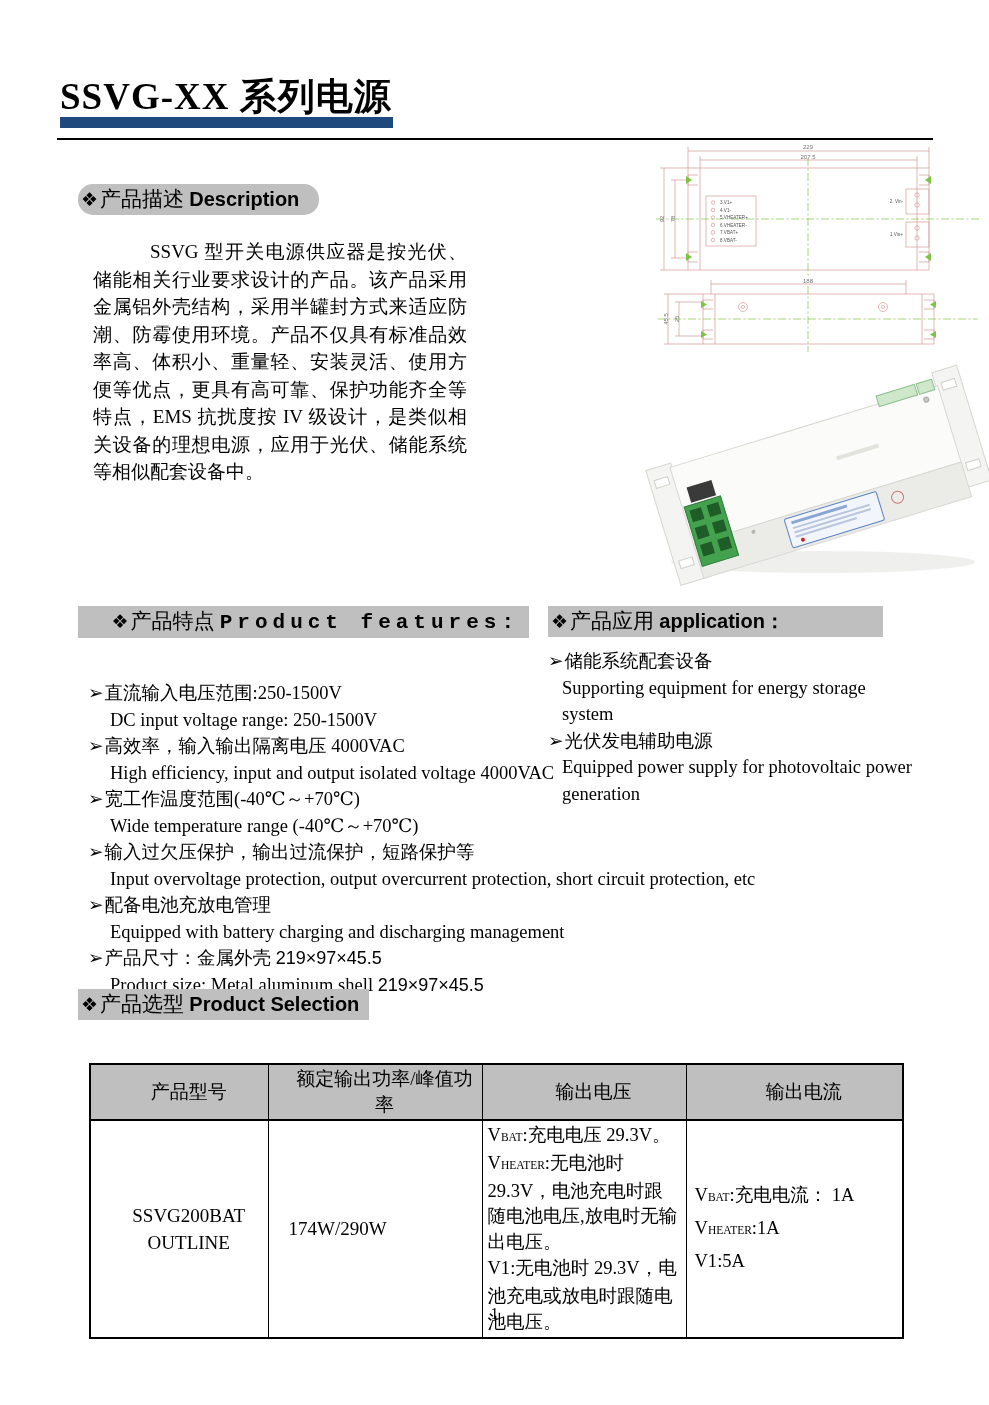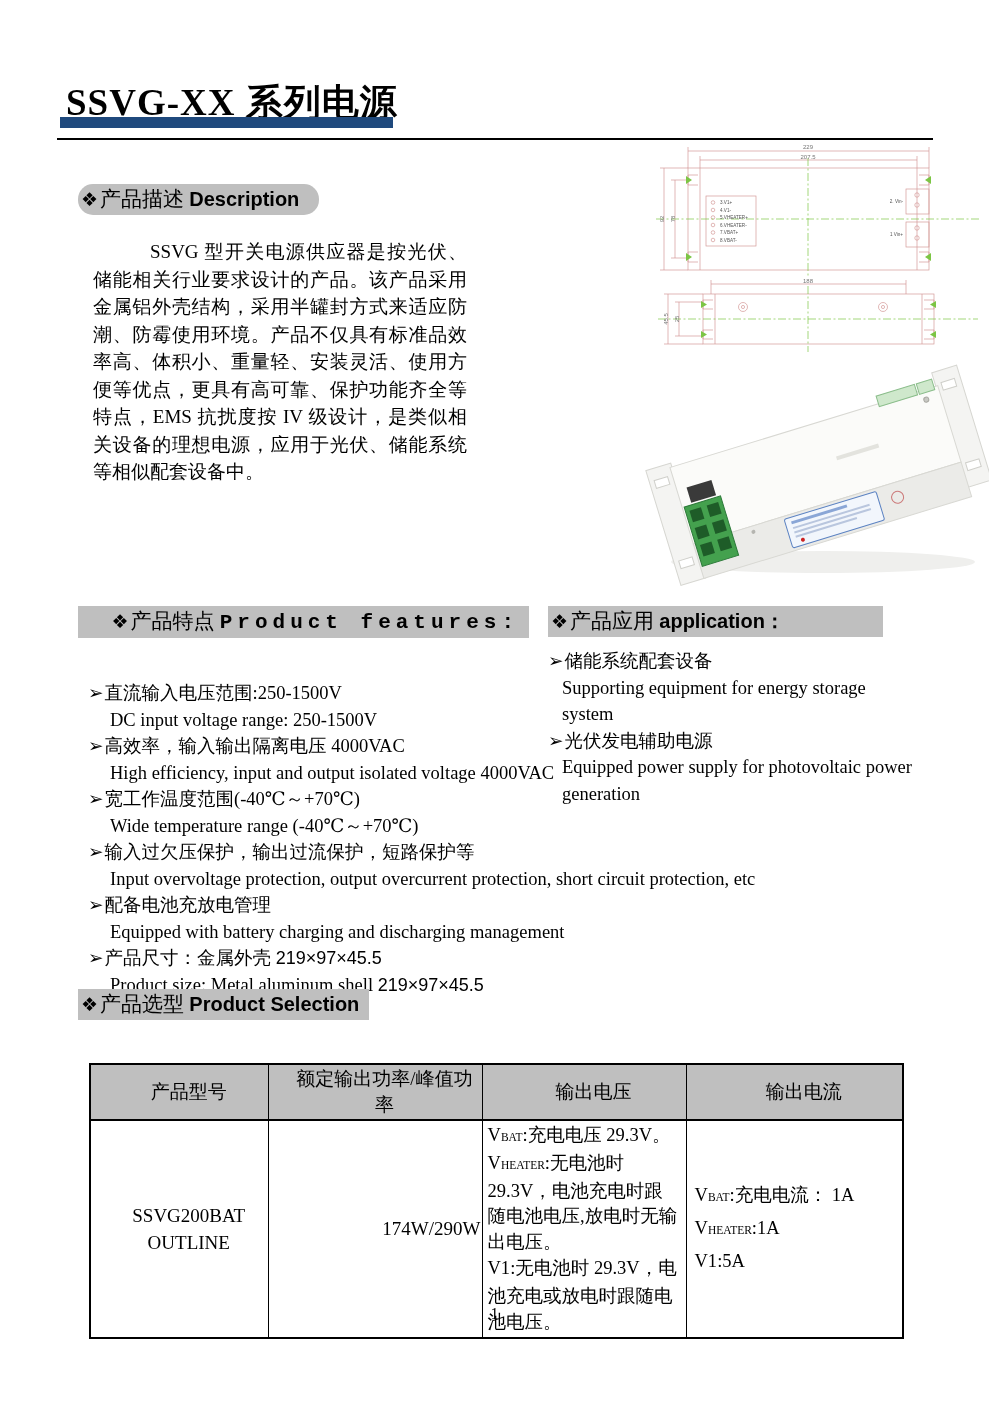"SSVG-XX 系列电源" .title { margin: 6px -> 0 }
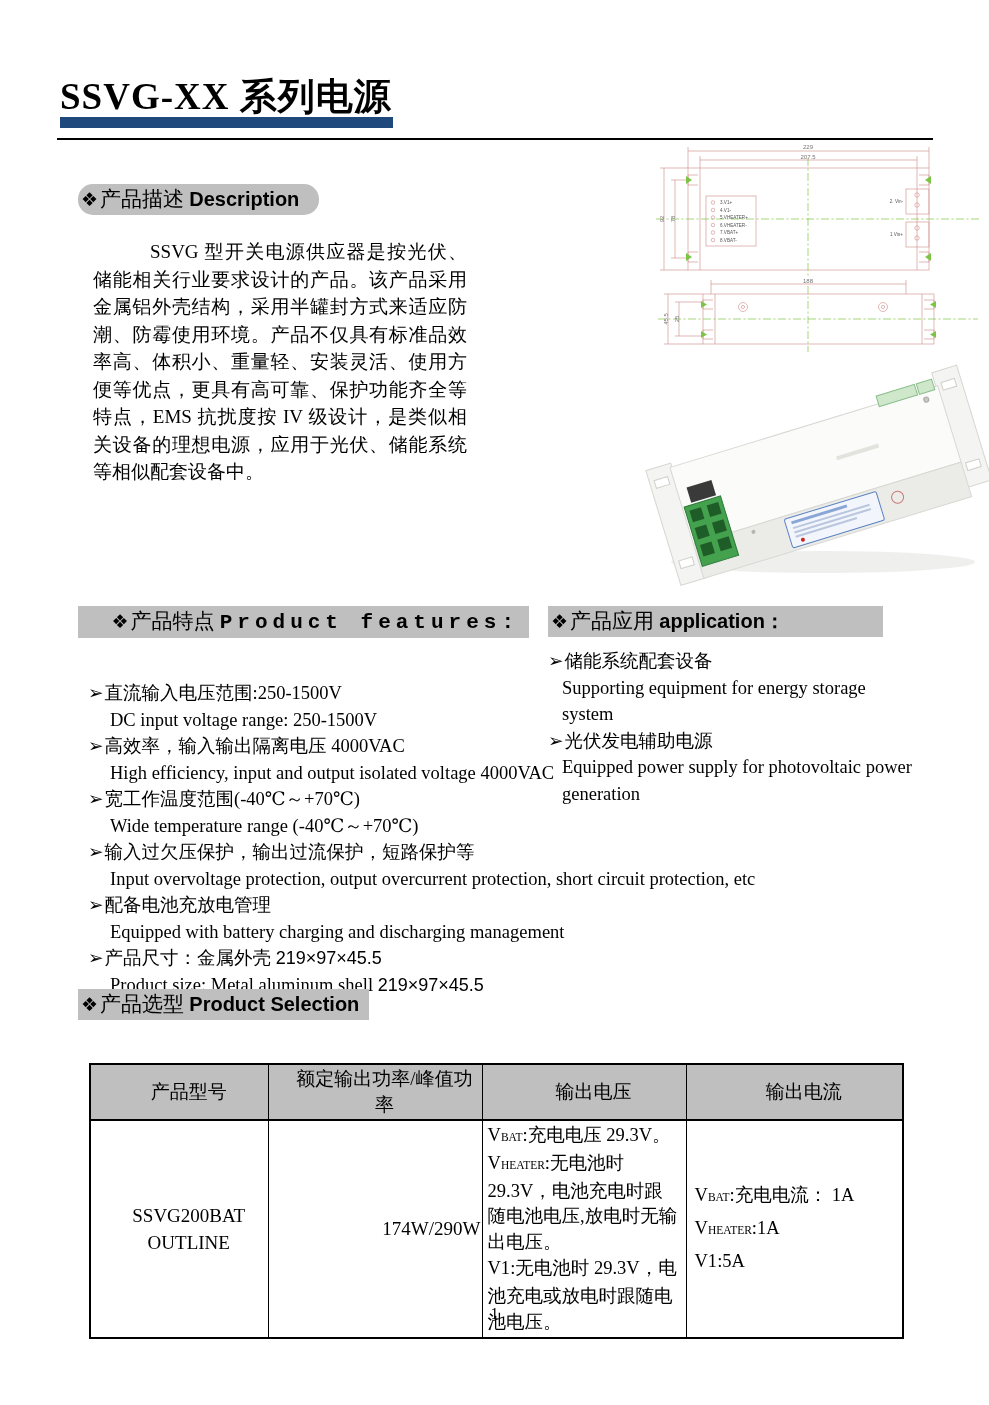"174W/290W" td.c-power { text-align: right -> left }
